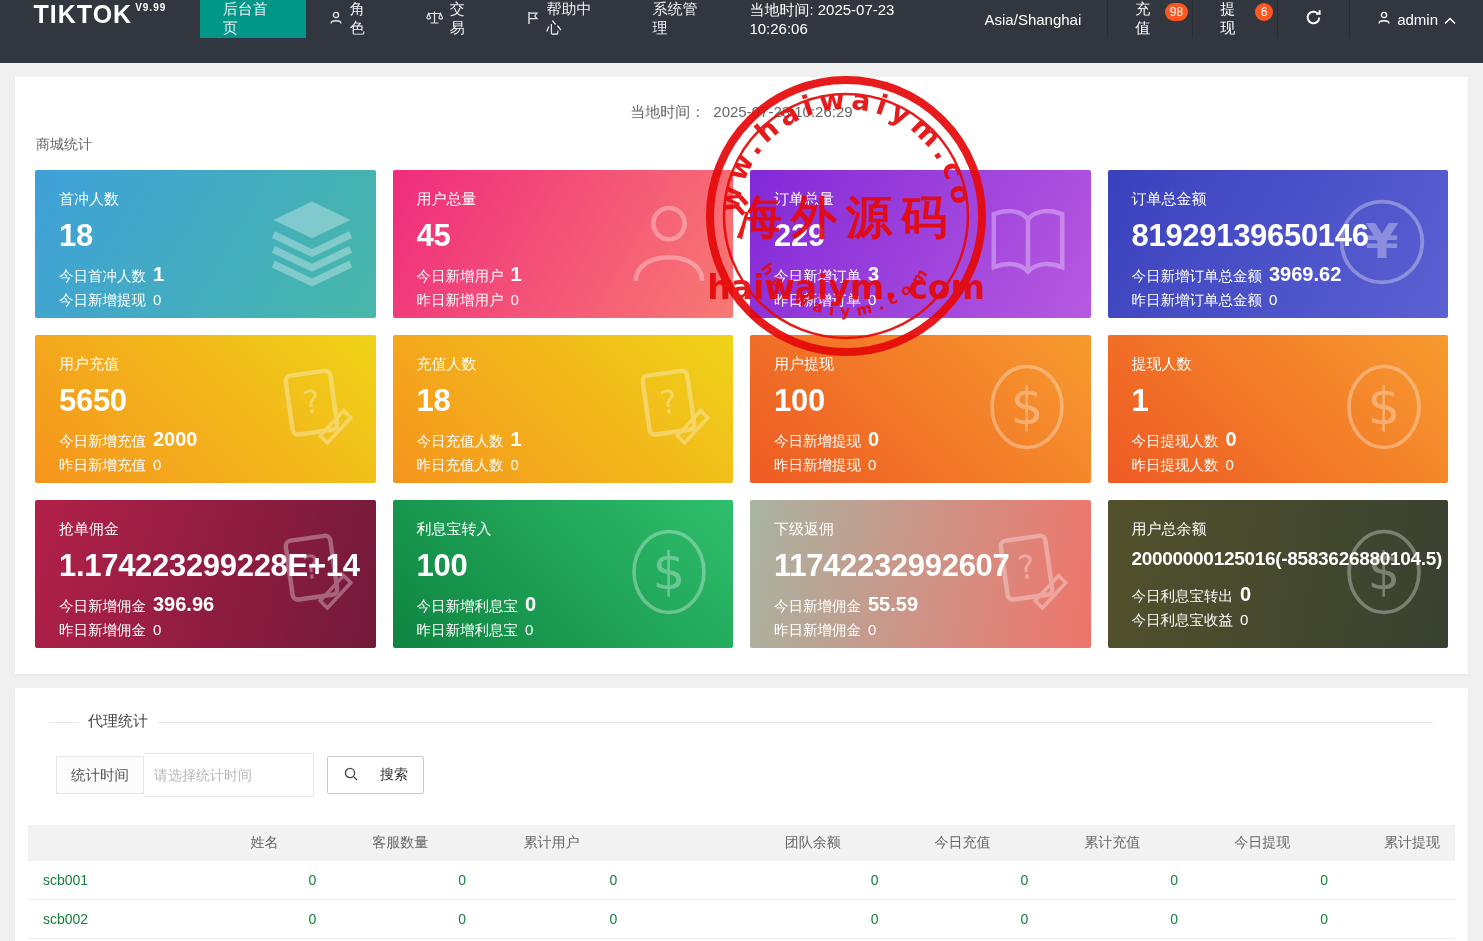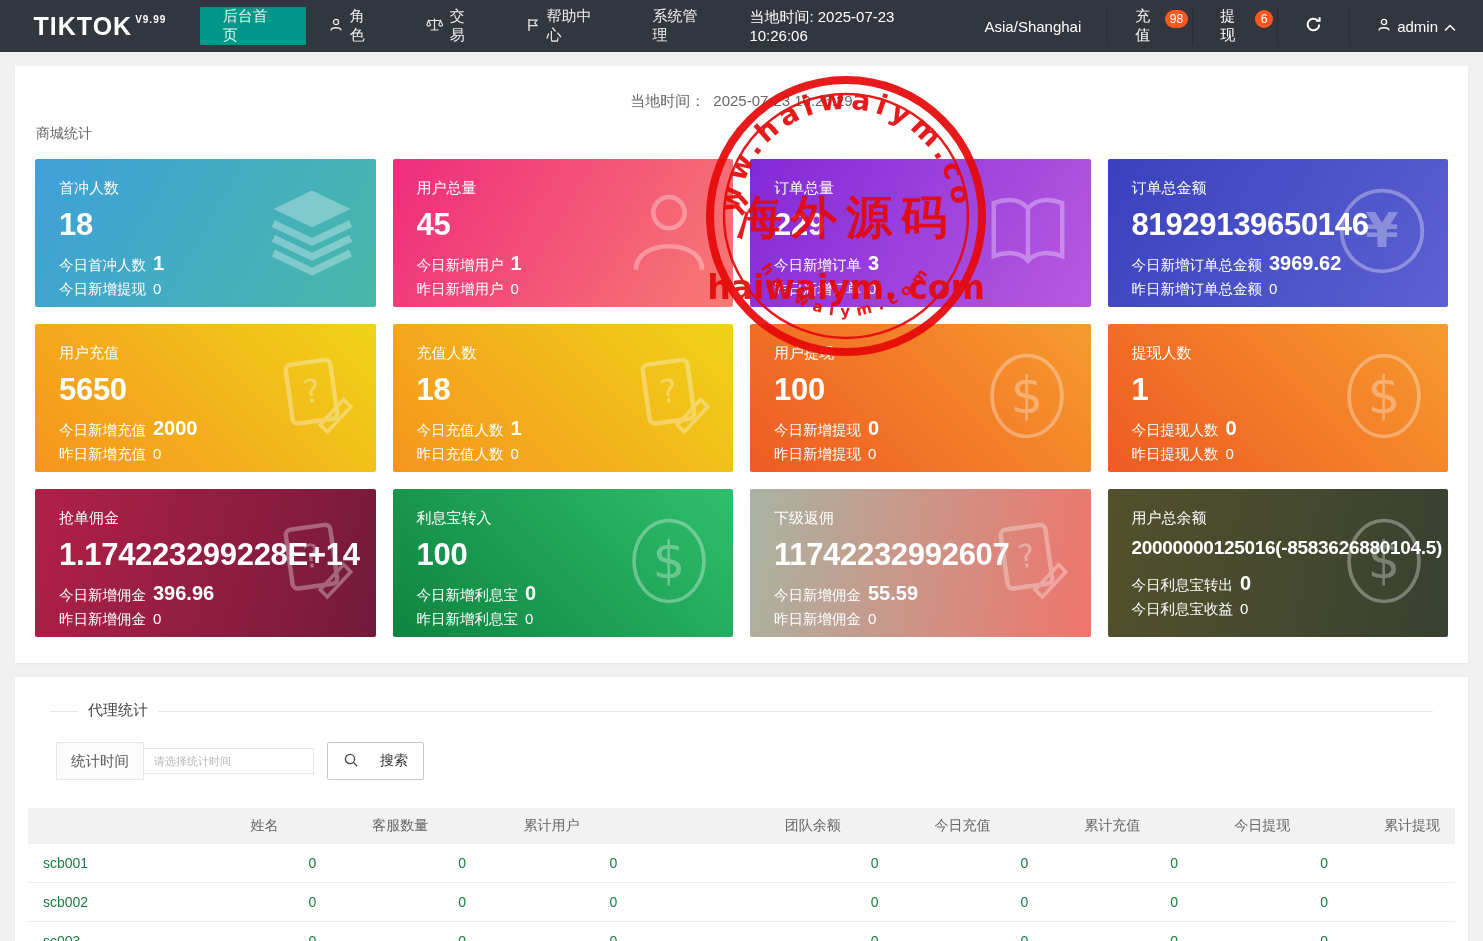"TIKTOK" .navbar { align-items: center -> flex-start; height: 52px -> 63px }
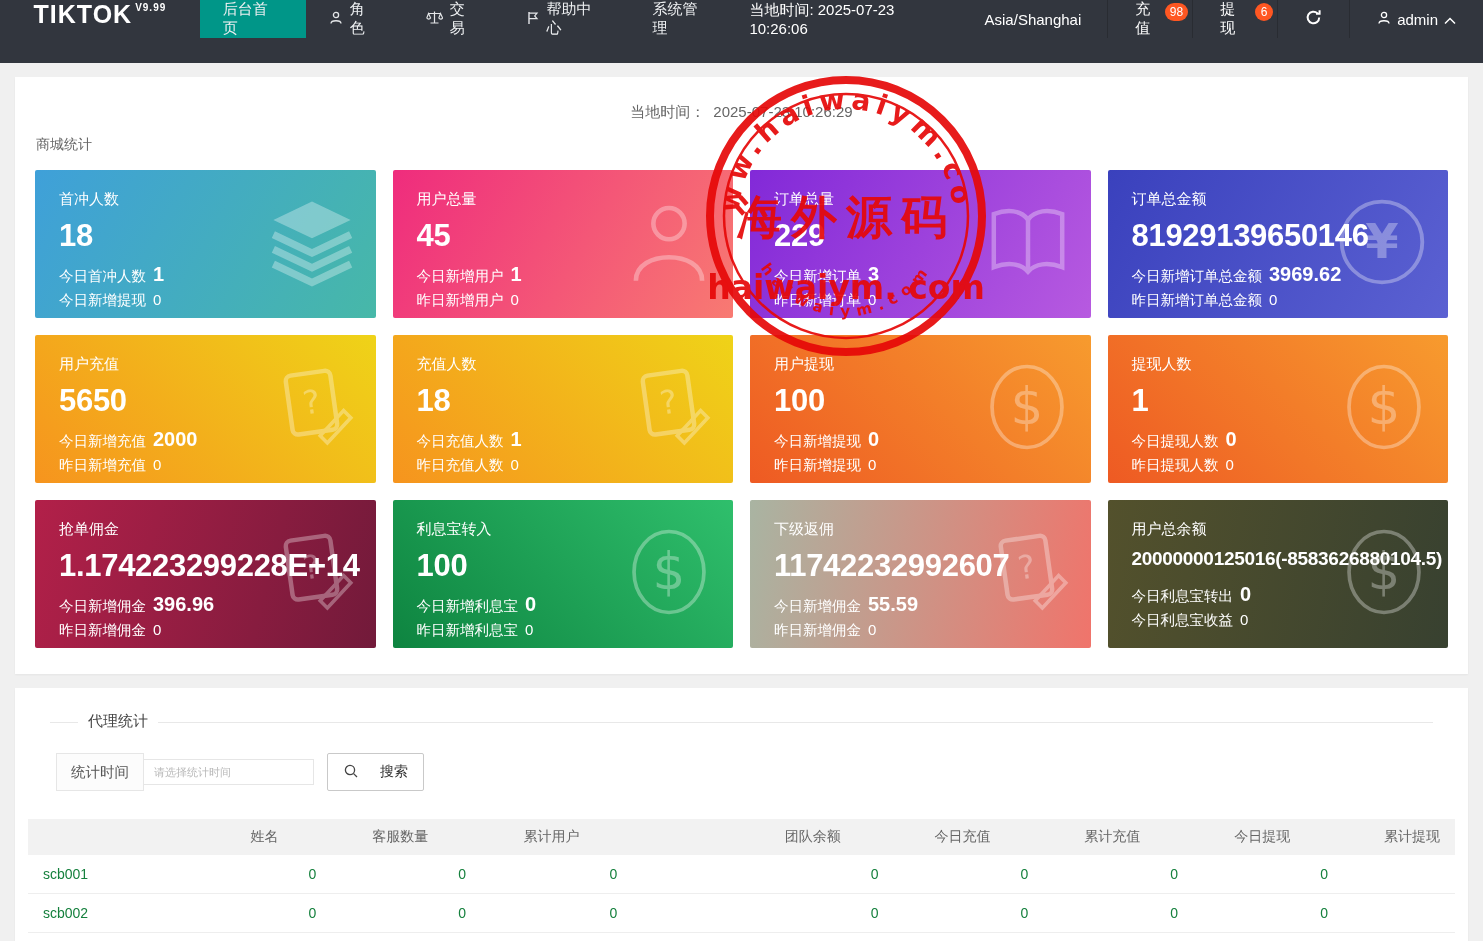"请选择统计时间" .filter-input { font-size: 11px -> 14px; height: 26px -> 44px }
